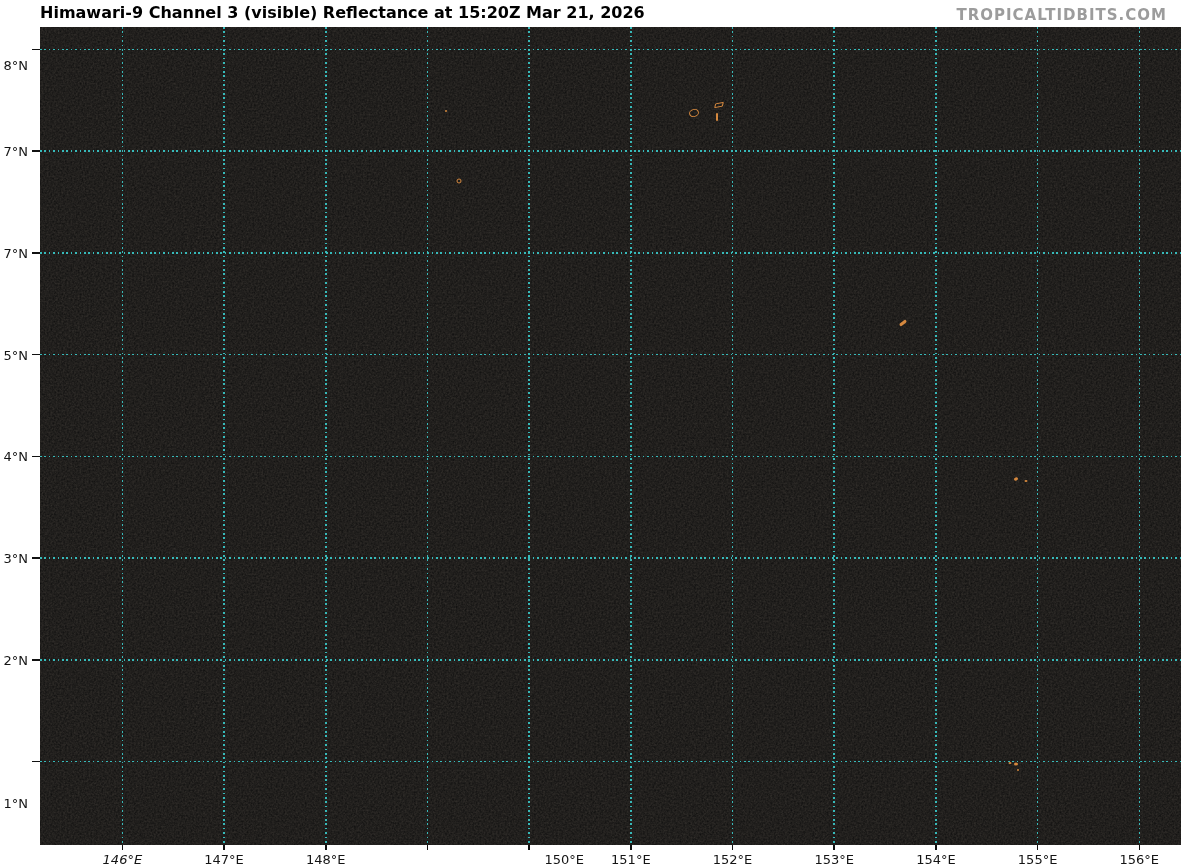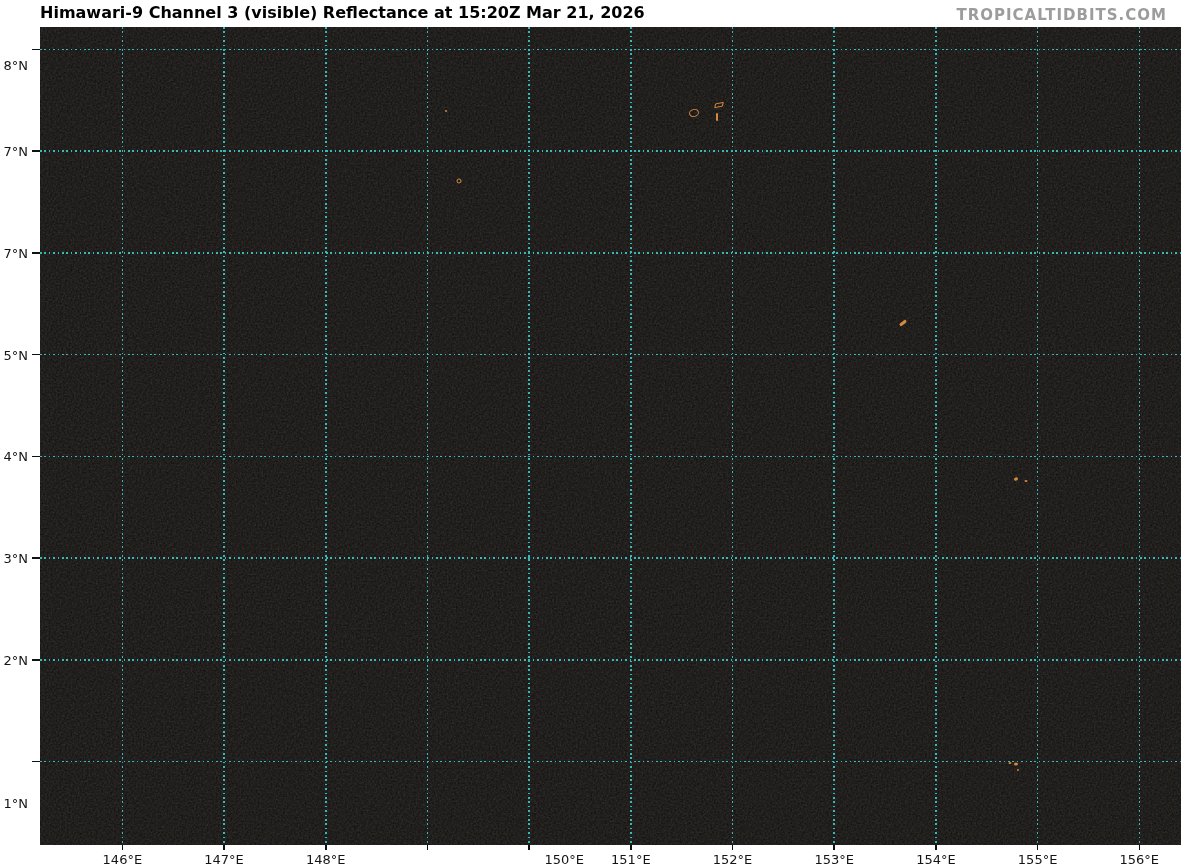"146°E" div.lon-label { font-style: none -> italic }
